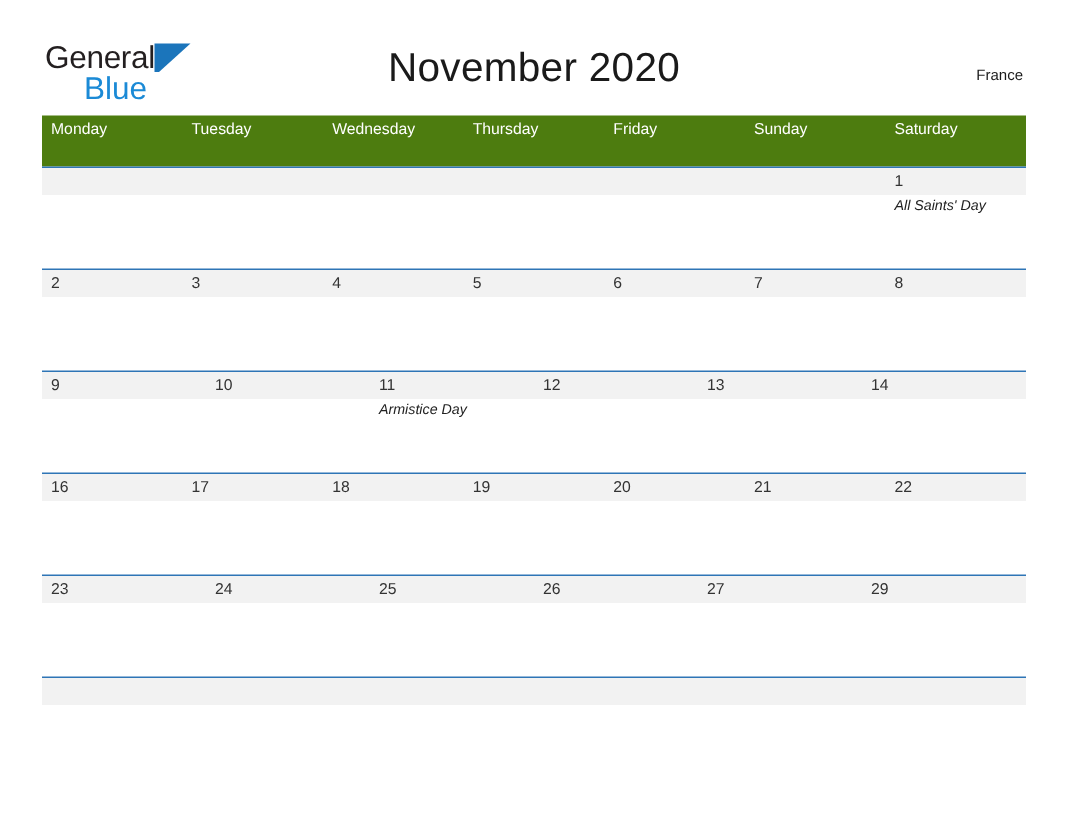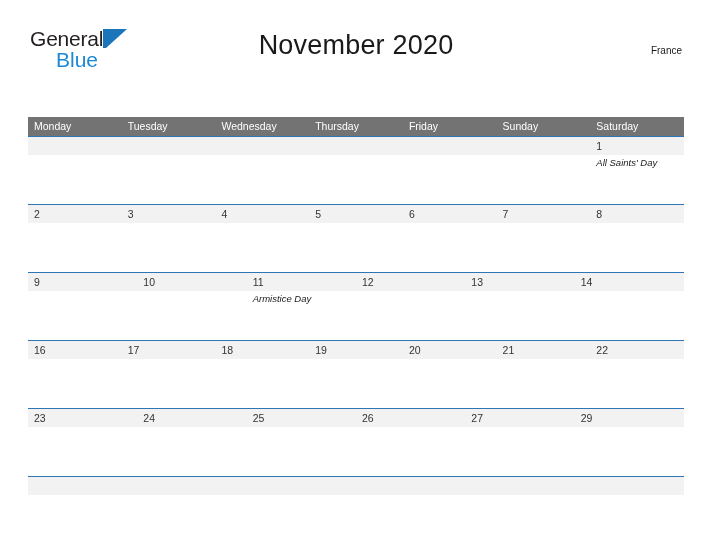"Monday" .weekday-row { background: #737373 -> #4d7c0f; height: 19px -> 34px; margin-top: 40px -> none }
